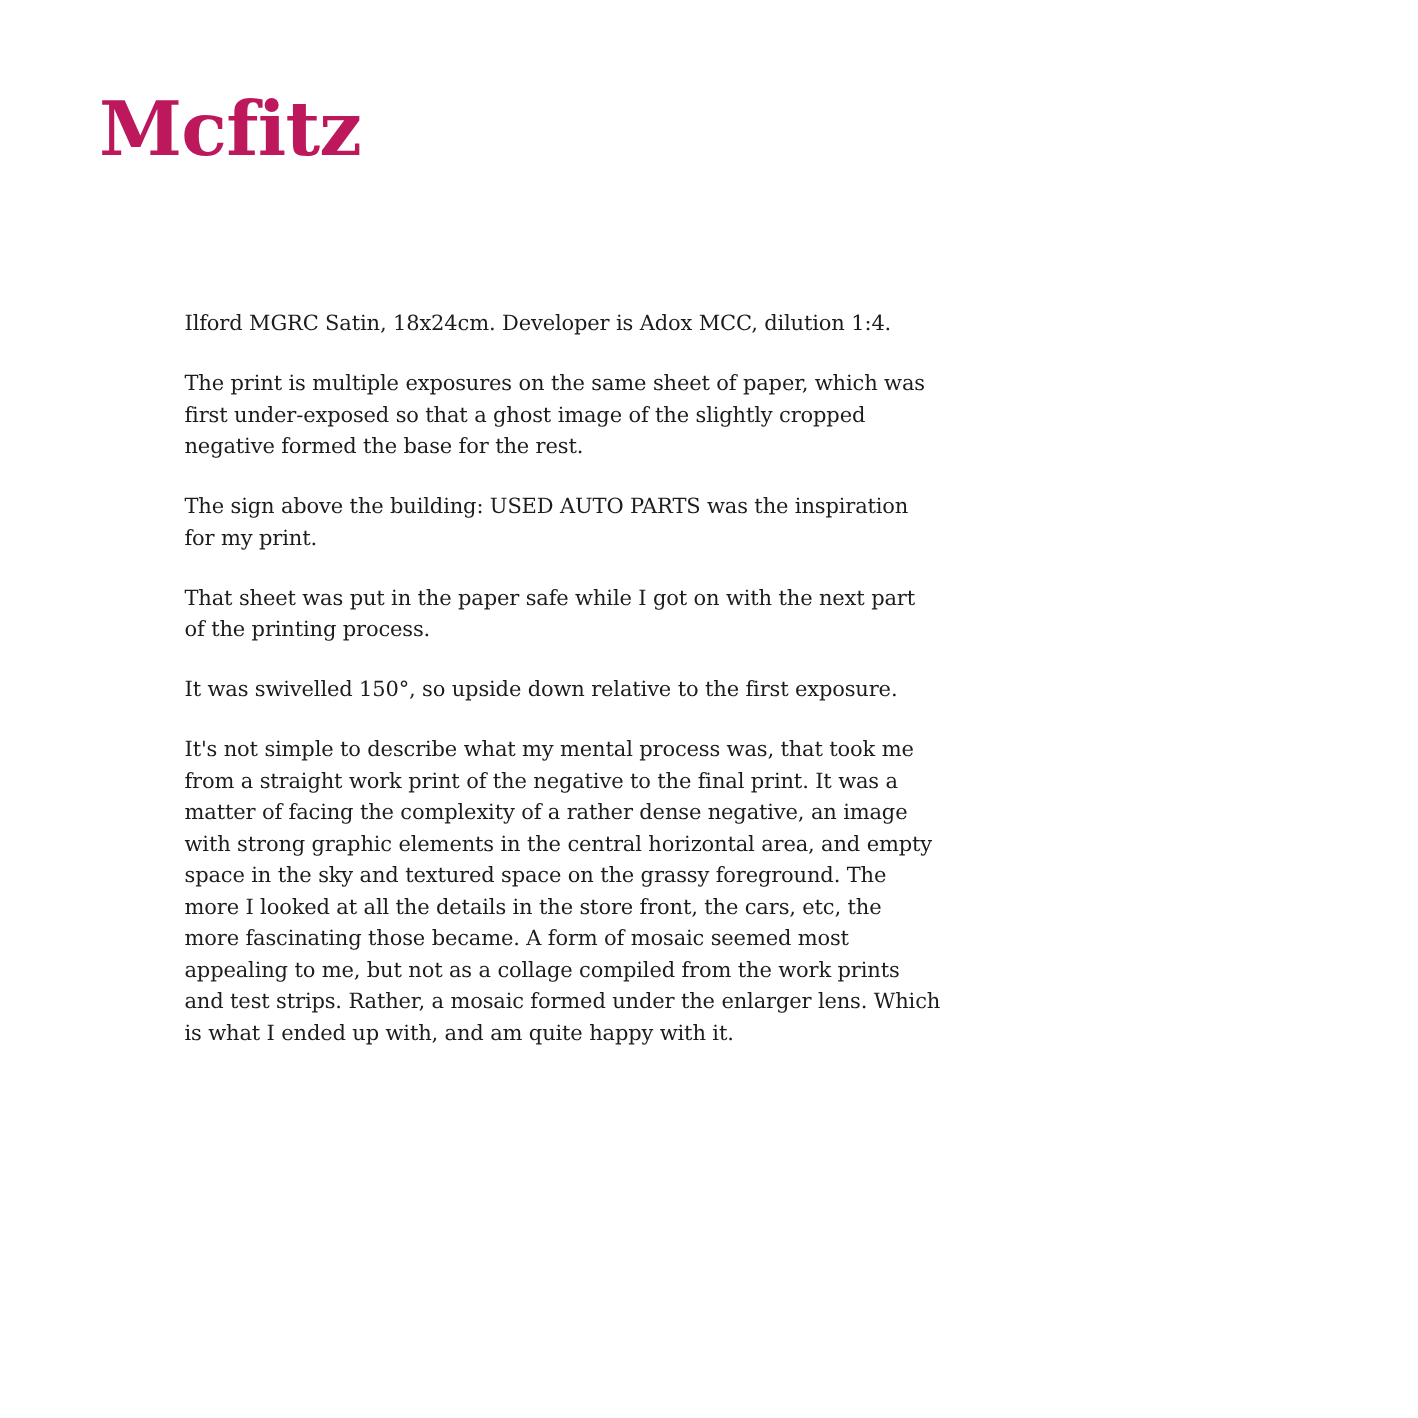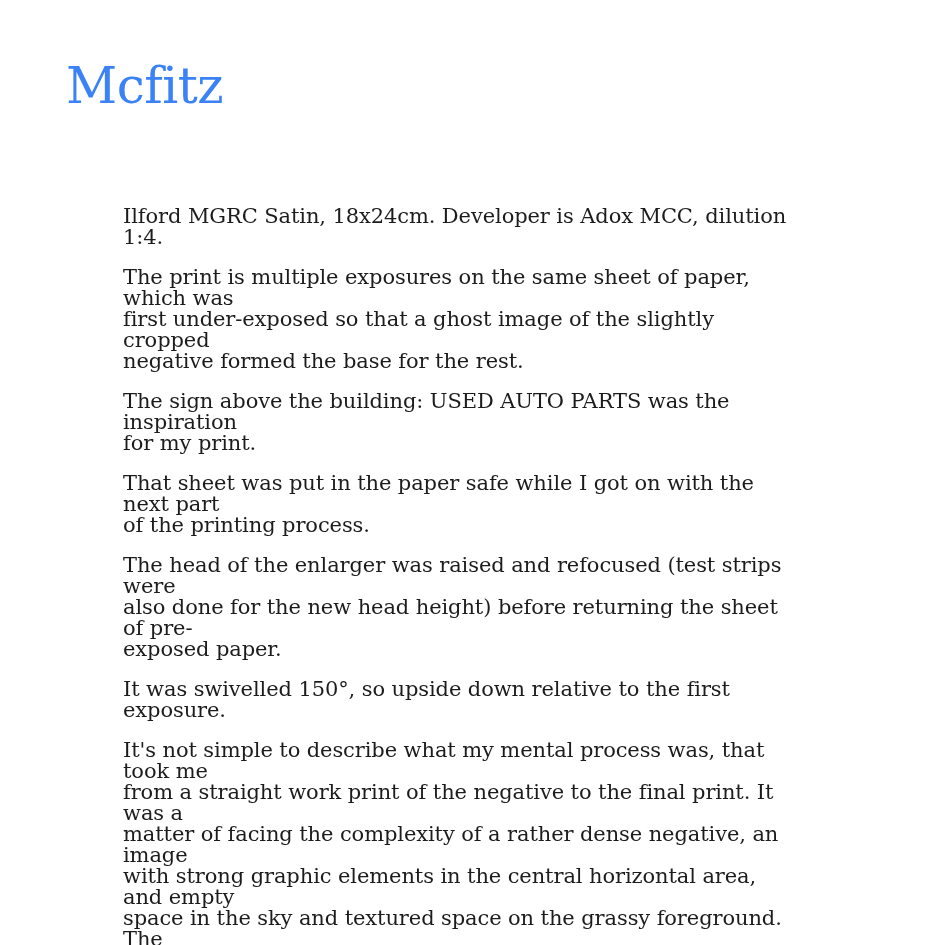"Mcfitz" .page-title { color: #3b82f6 -> #be185d; font-weight: 400 -> 700 }
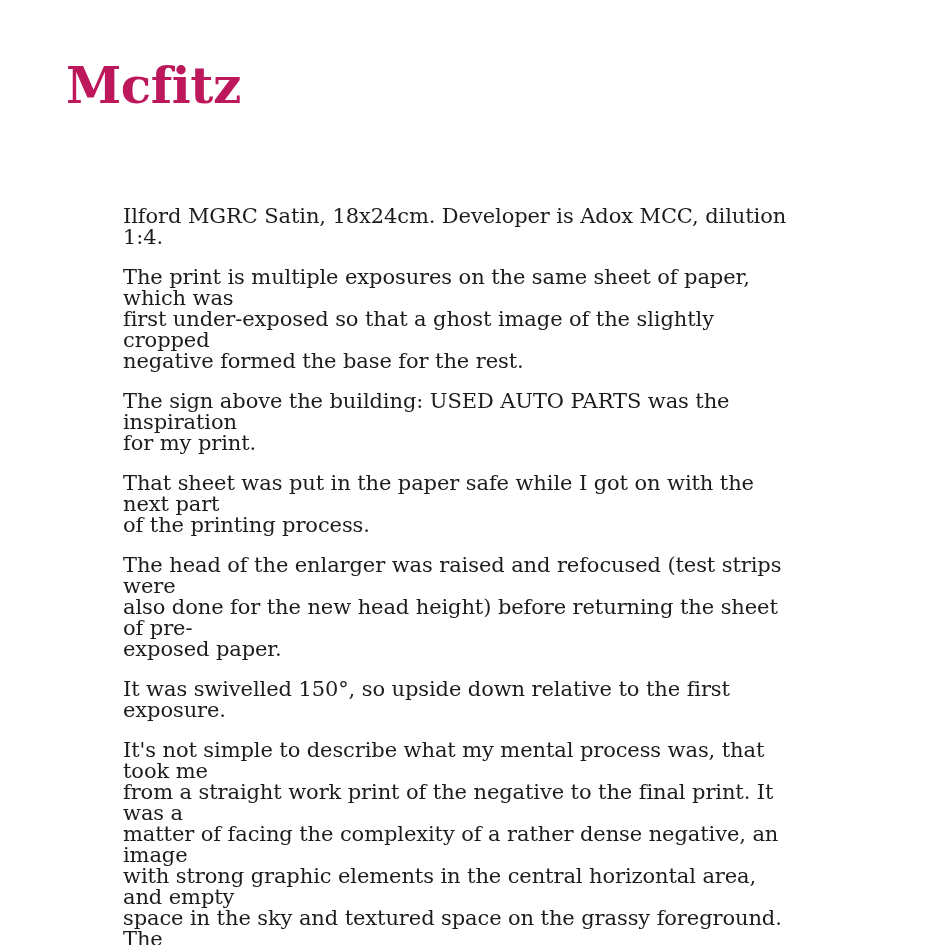"Ilford MGRC Satin, 18x24cm. Developer" .post-body p { font-size: 21px -> 14px }
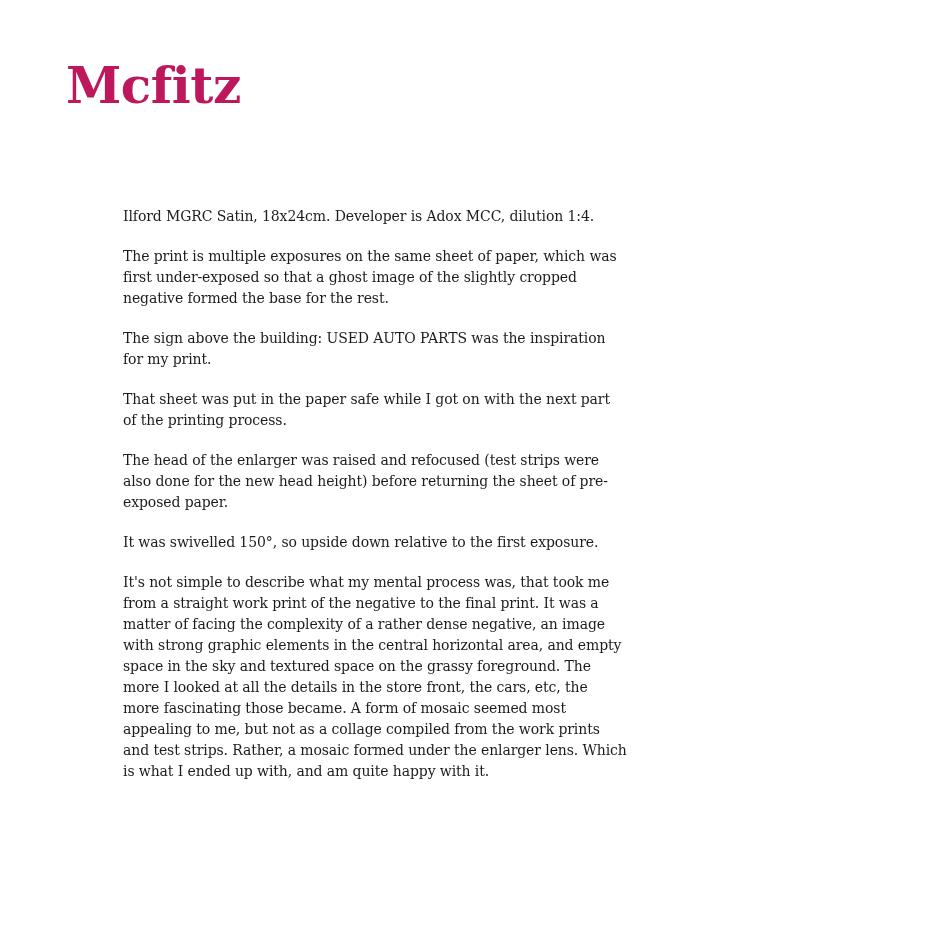"The head of the enlarger" p { html: <p>The head of the enlarger was raised and refocused (test strips were also done for the new head height) before returning the sheet of pre- exposed paper.</p> -> none }
